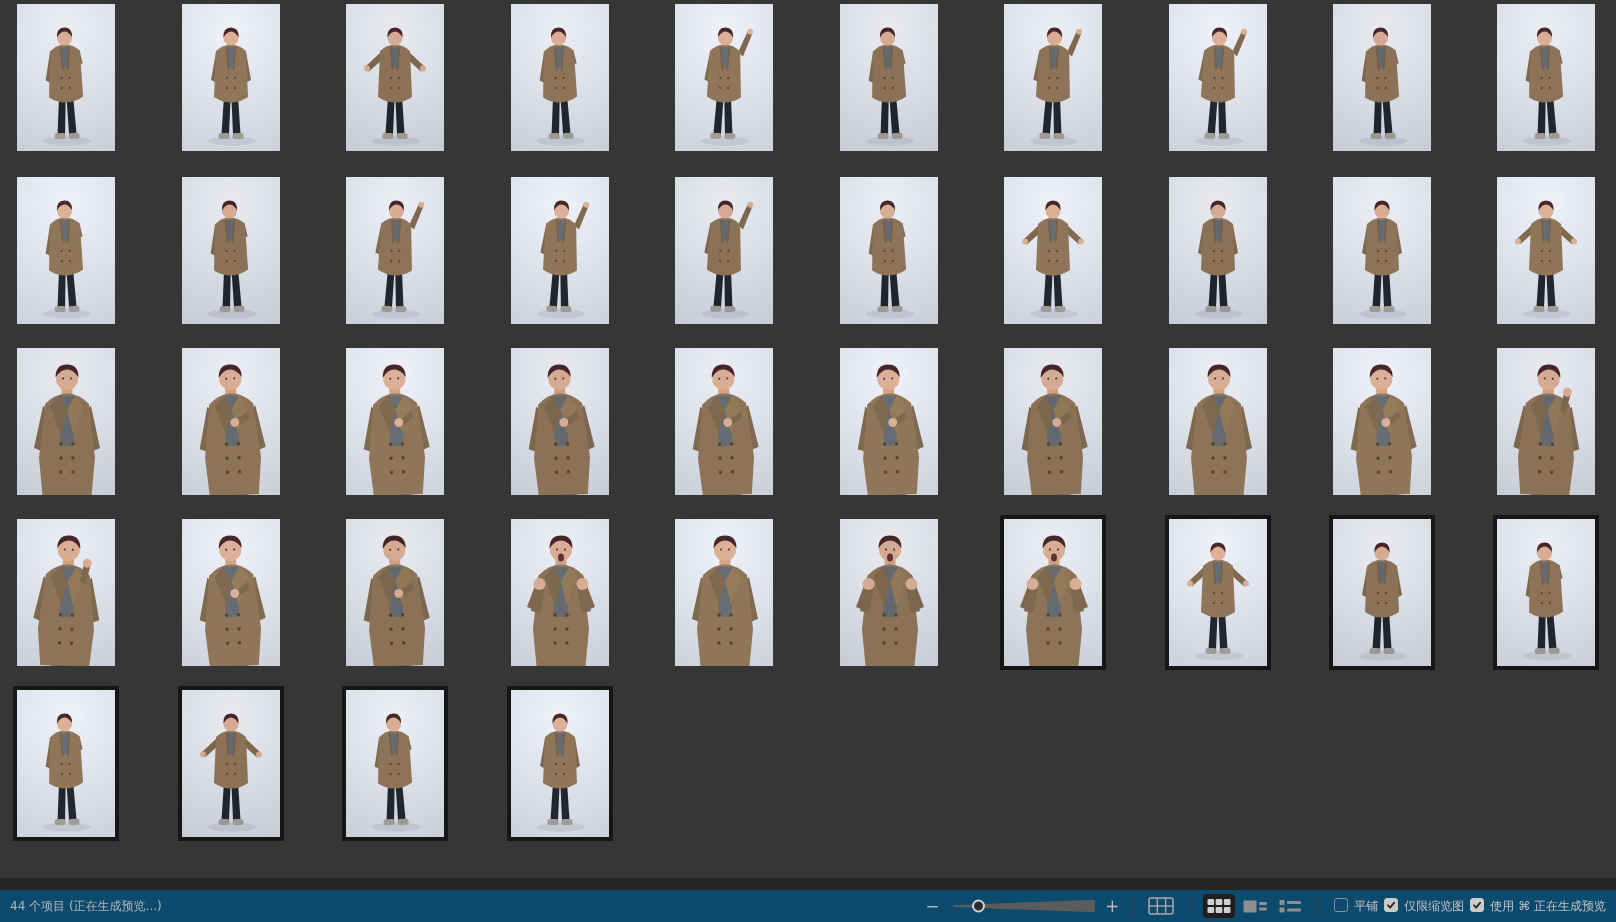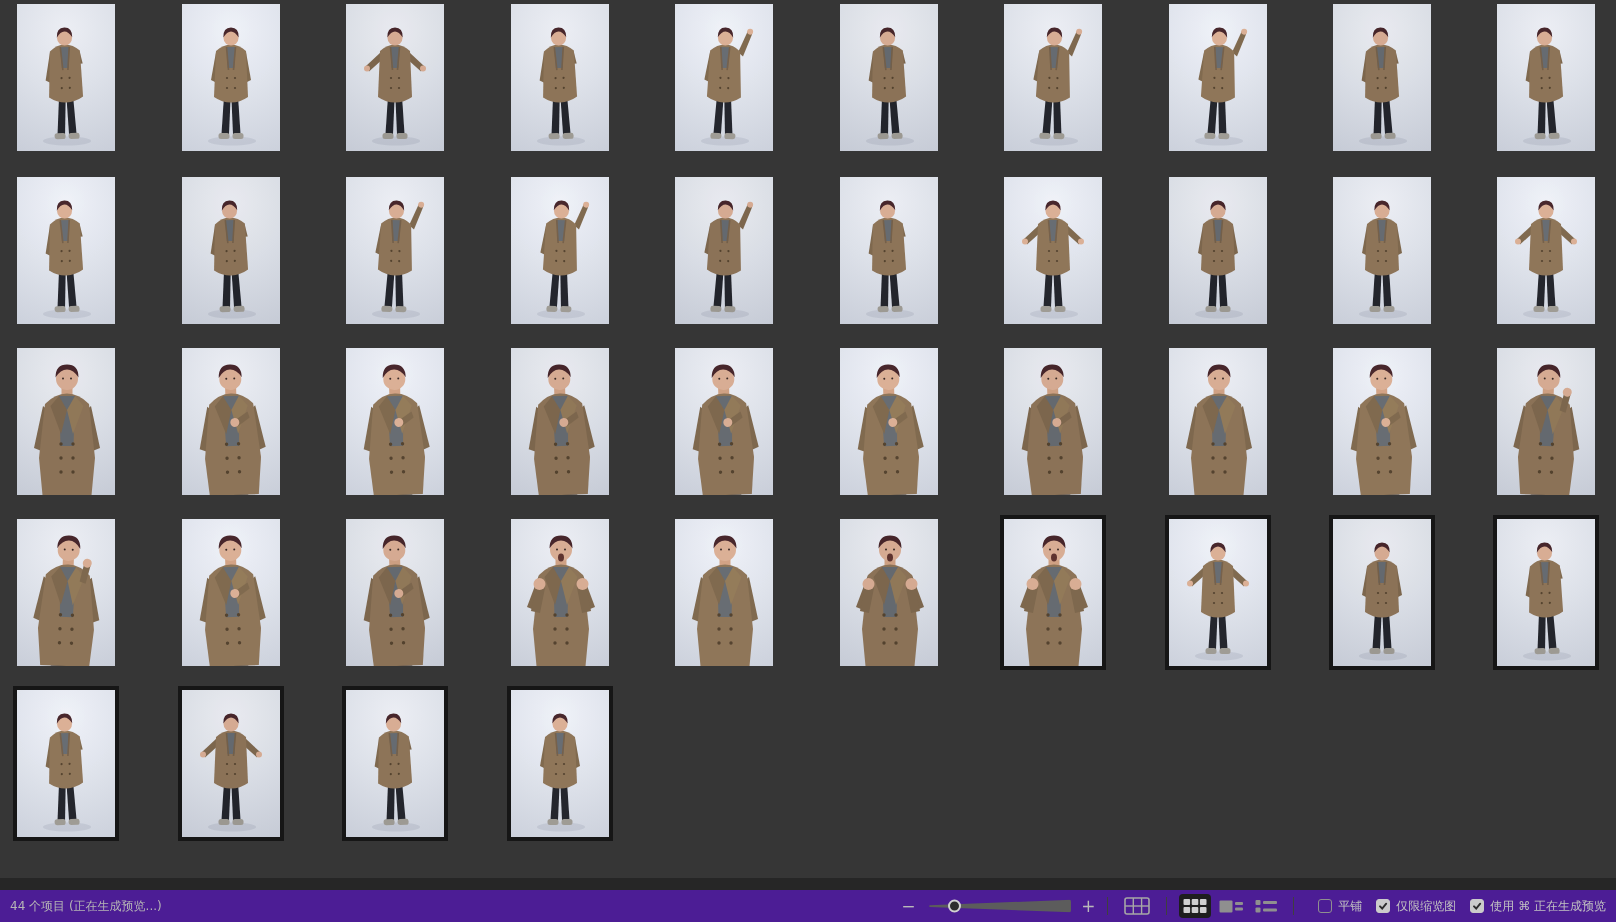"44 个项目 (正在生成预览...)" .status-bar { background: #4c1d95 -> #0c4a6e }
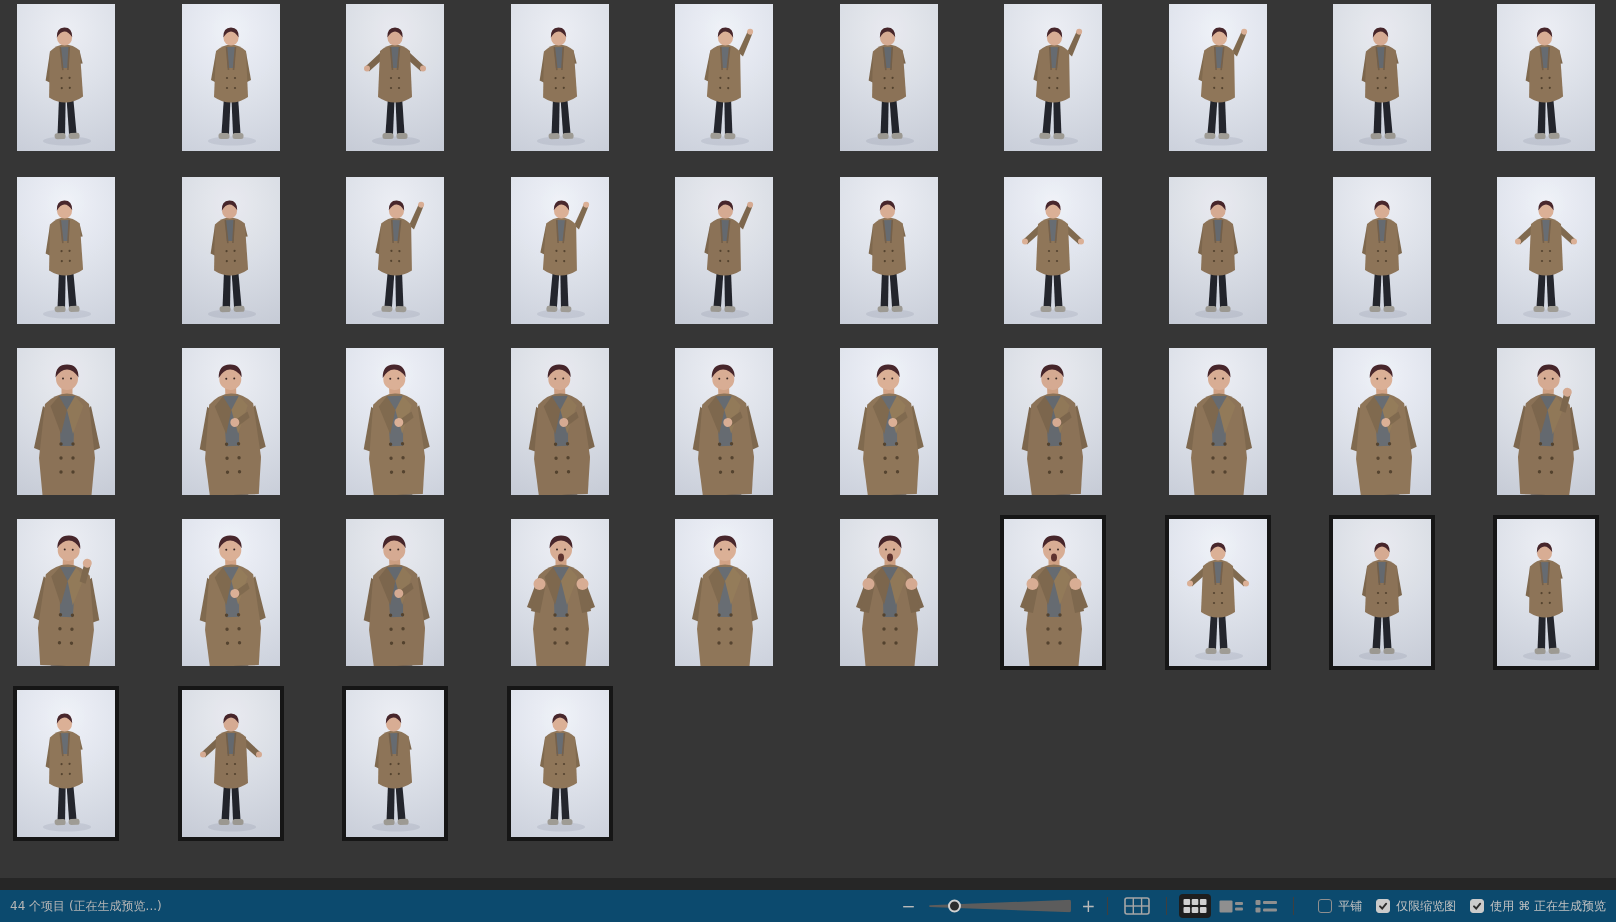"平铺" .toggle { align-items: center -> none; margin-left: 14px -> 6px }
